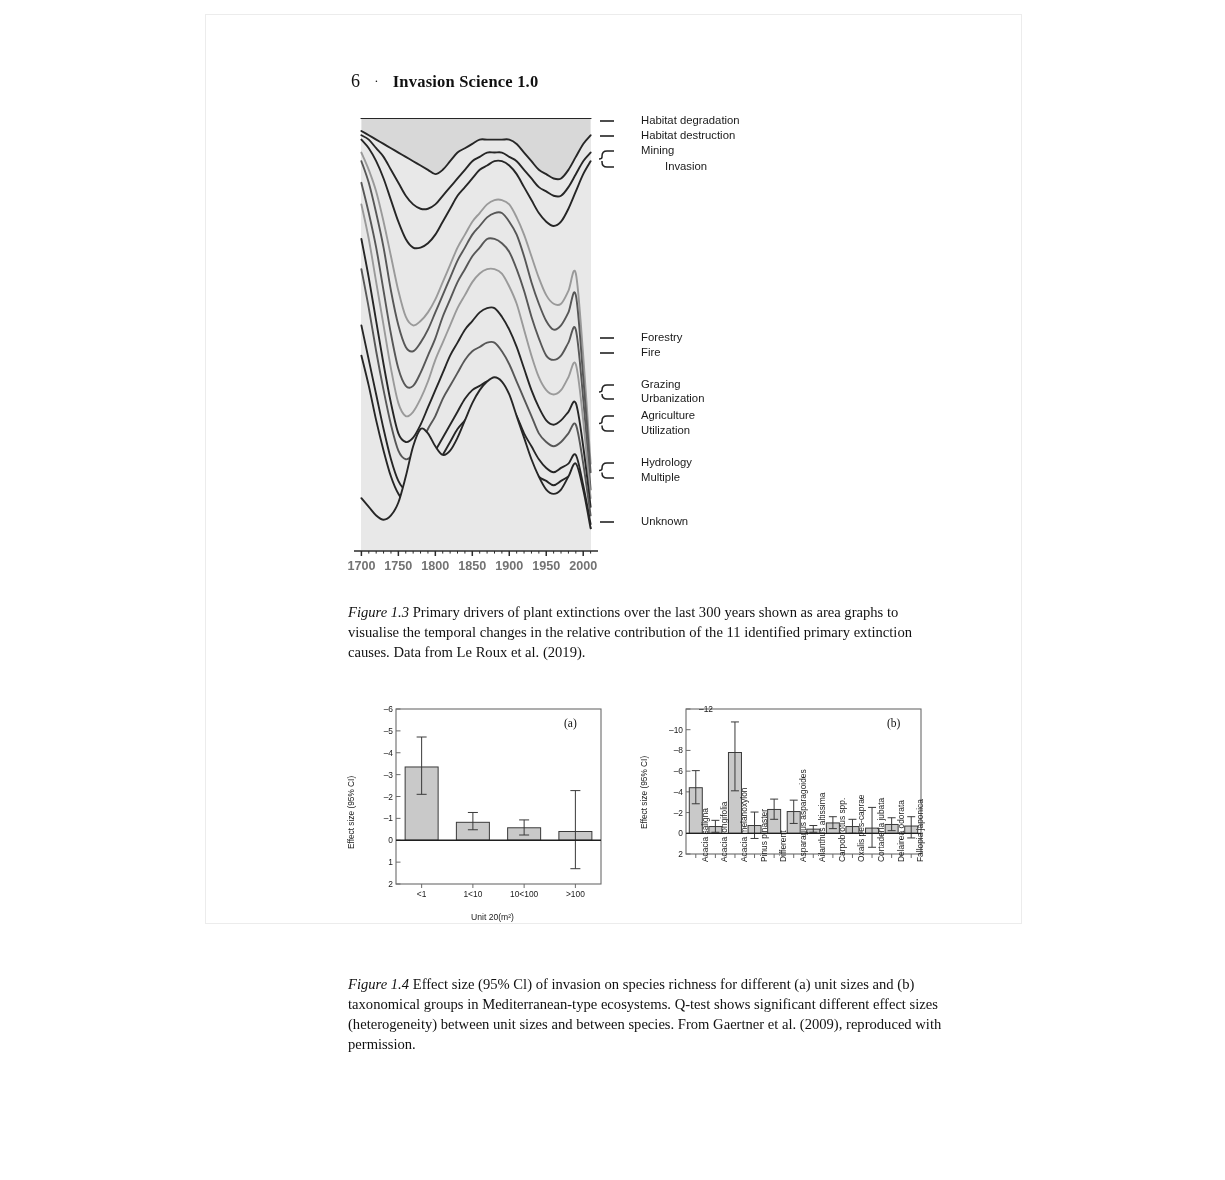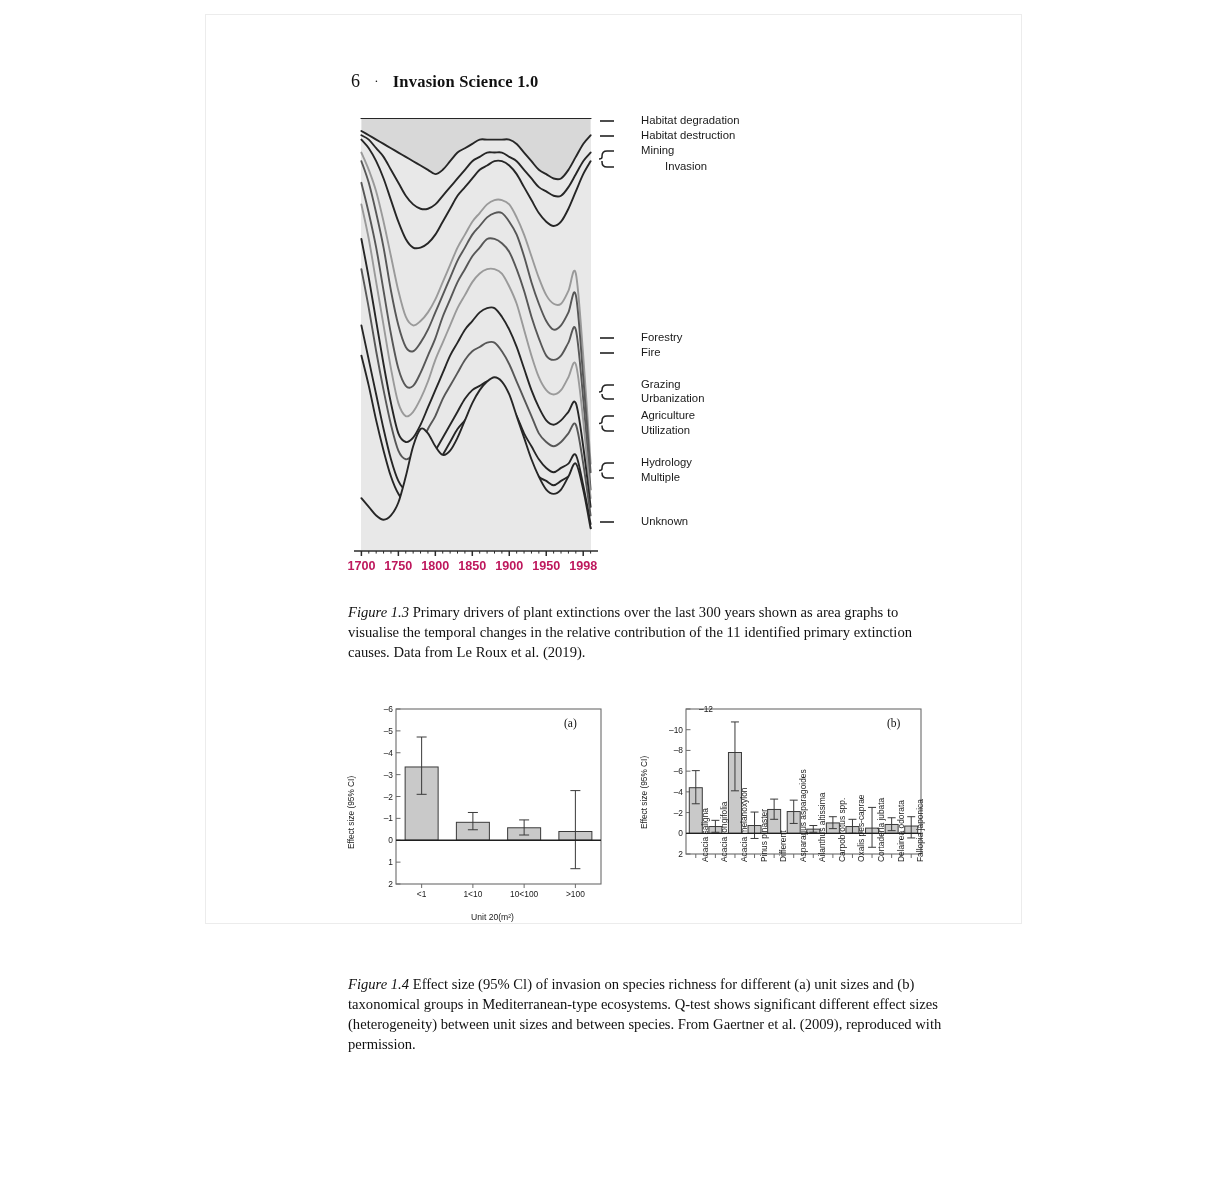"1700" .xtl { color: #be185d -> #737373 }
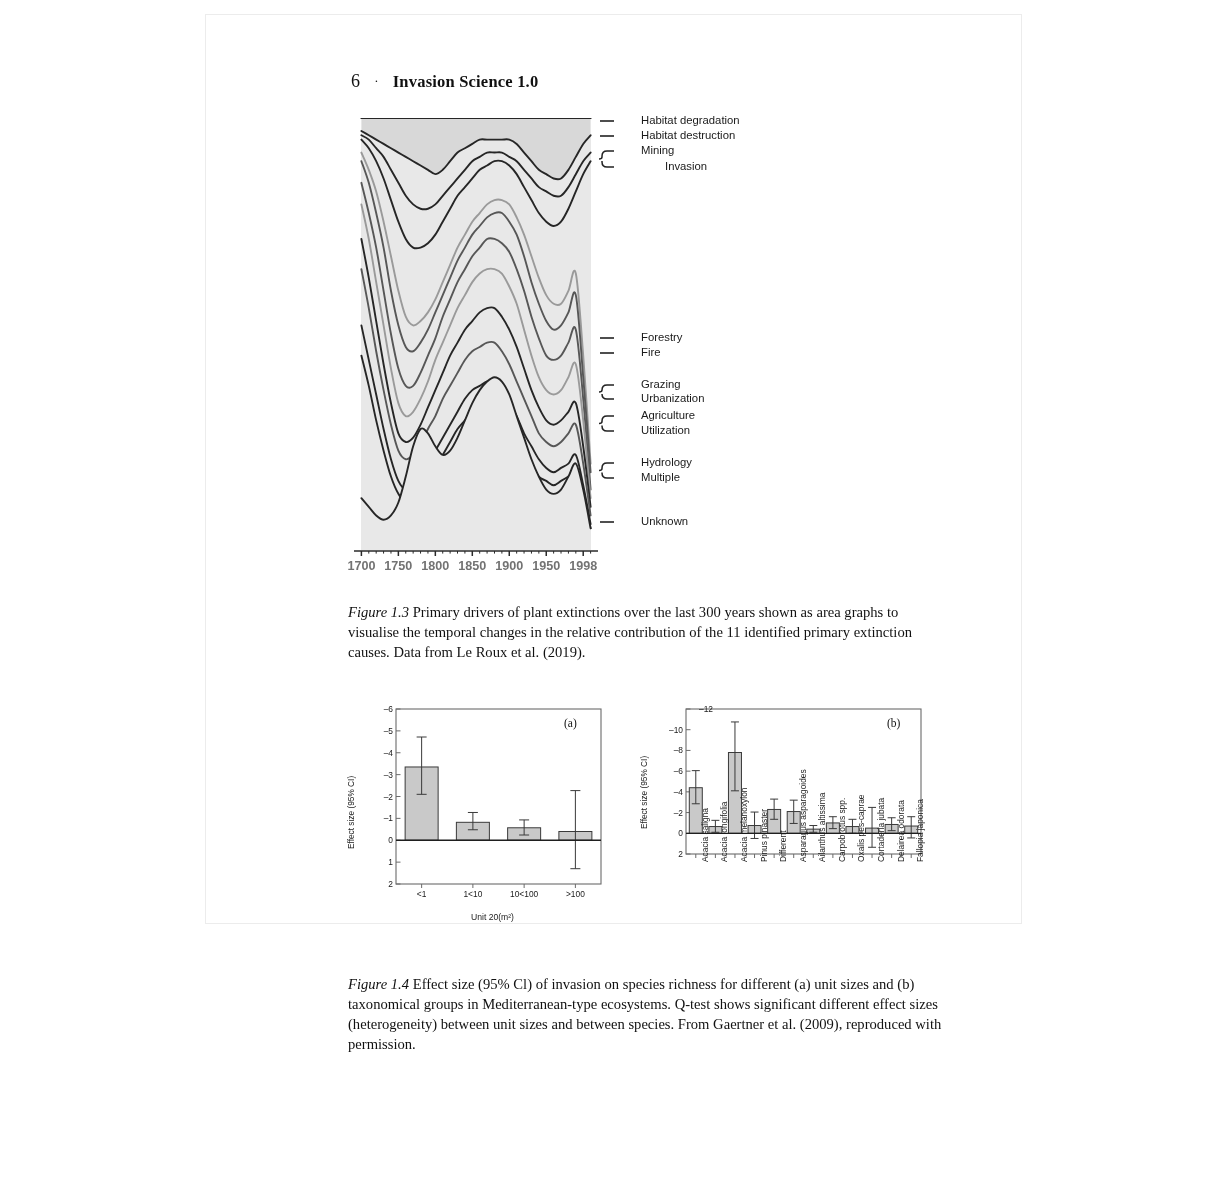"1998" div.xtl { text: 1998 -> 2000 }
